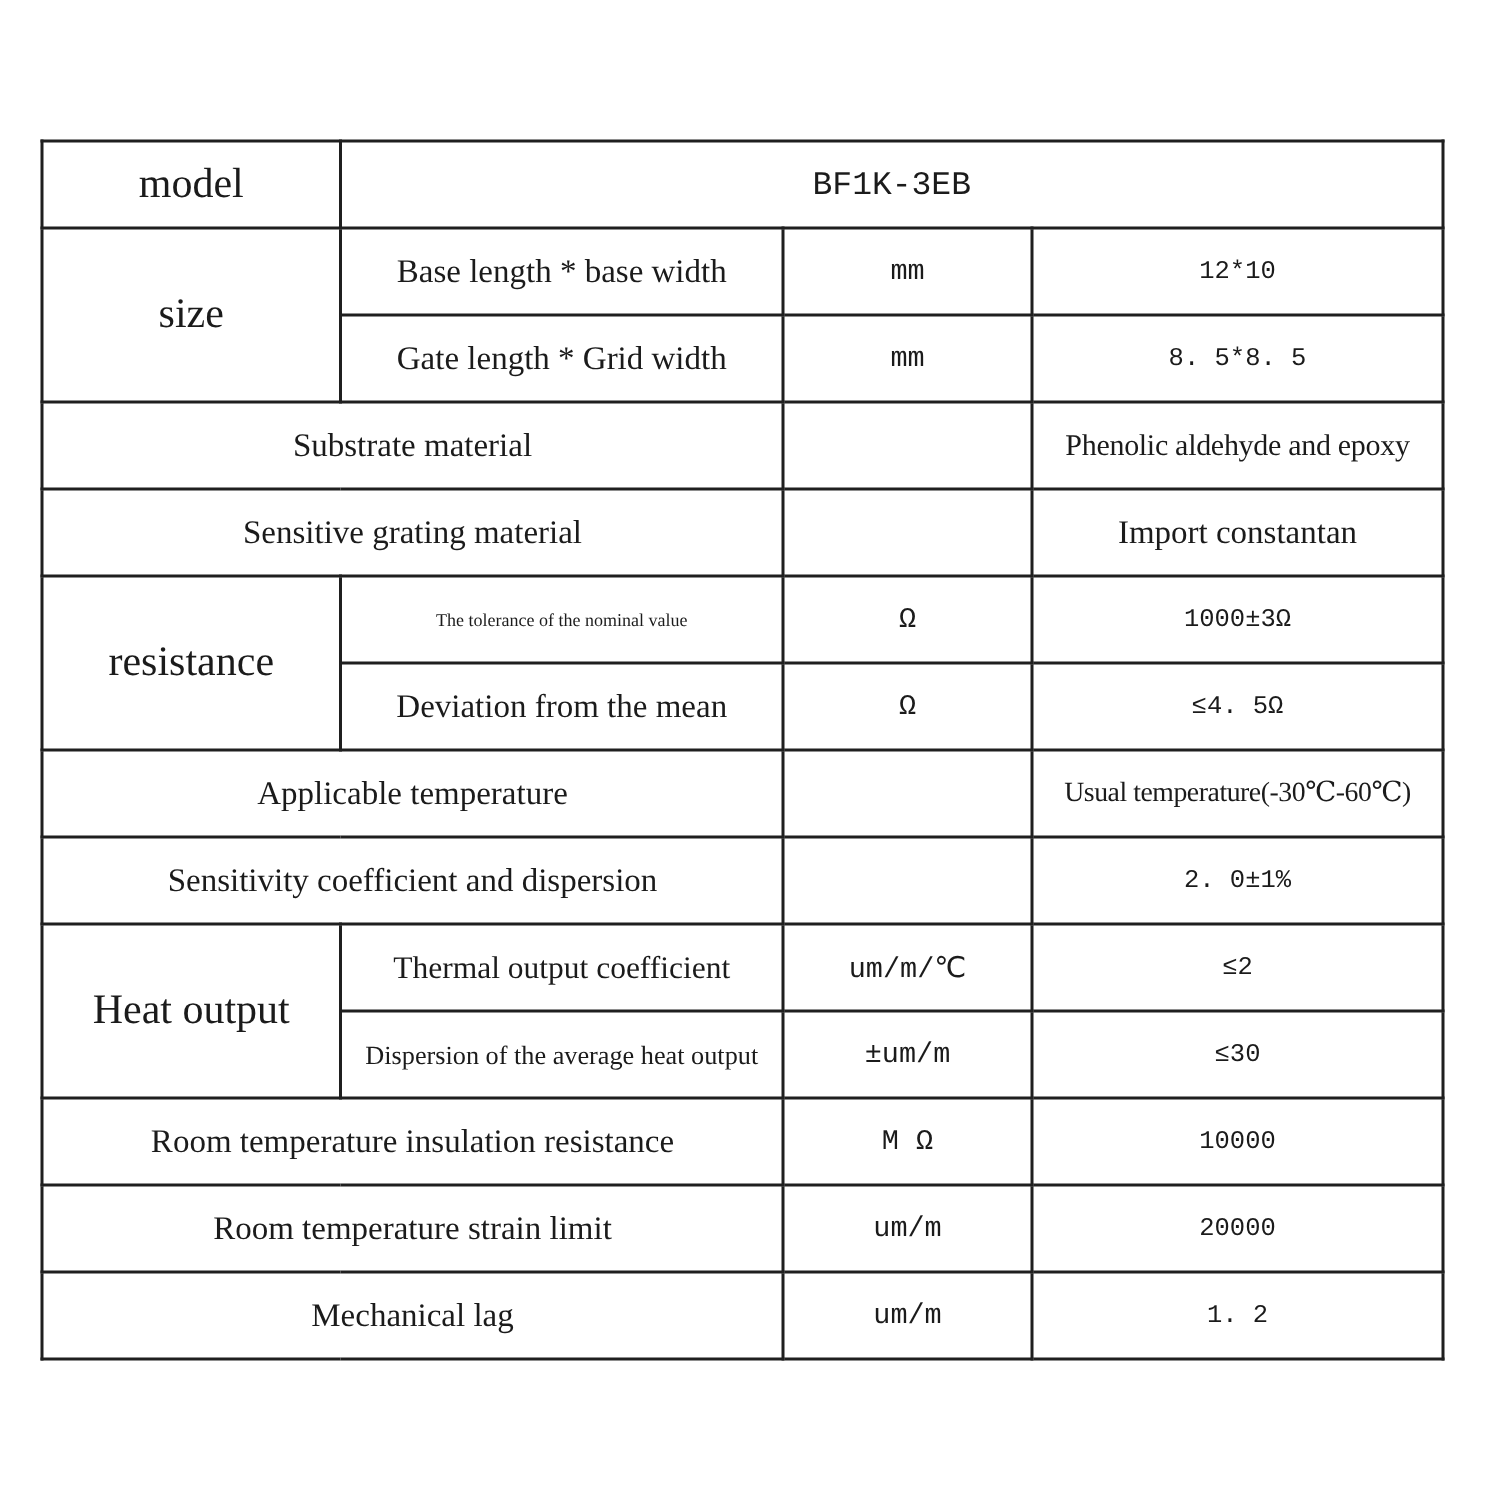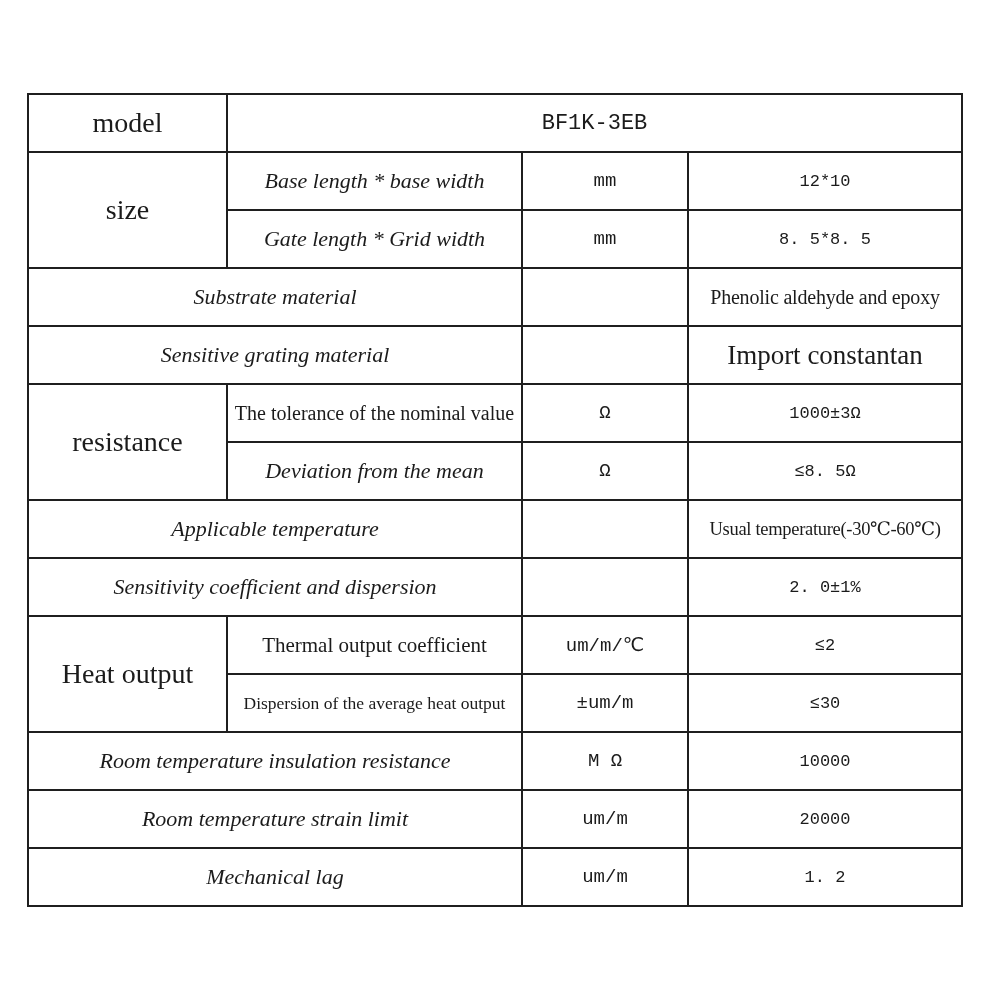"Base length * base width" .label { font-style: italic -> none }
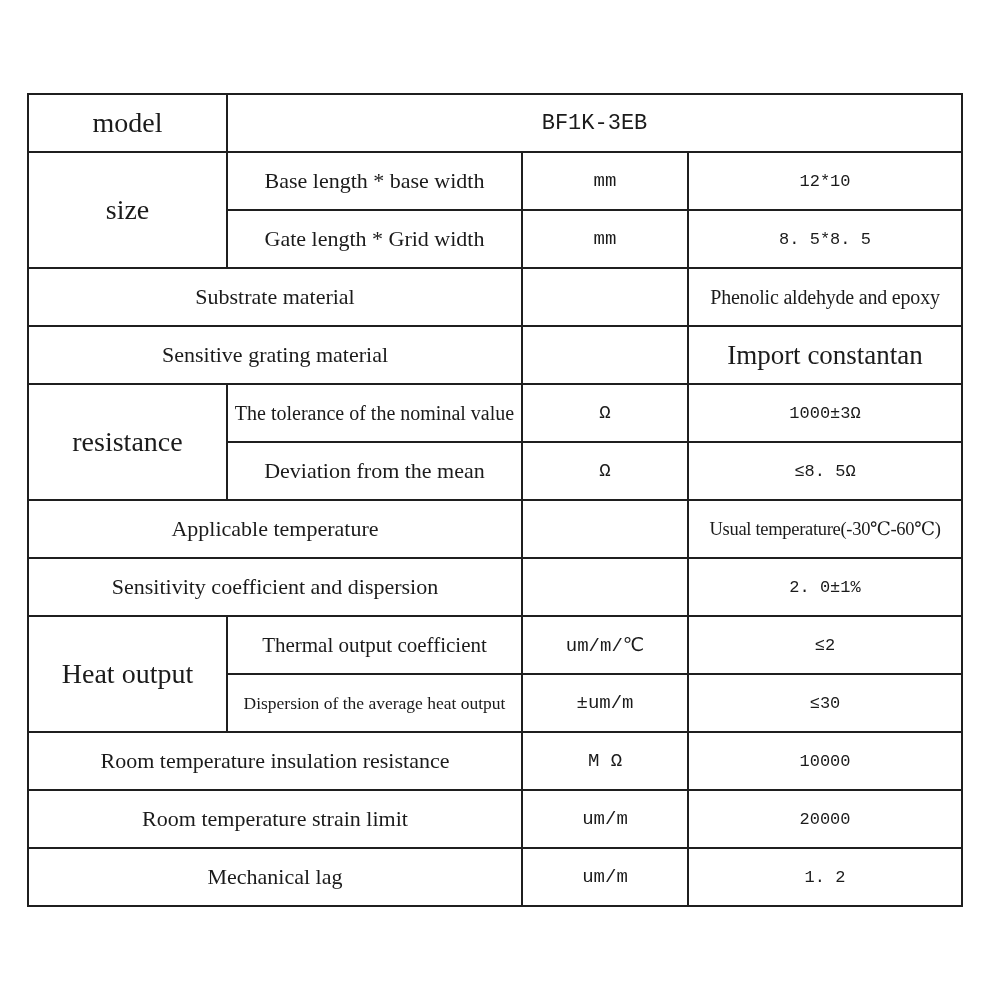"Import constantan" .sval { font-size: 27px -> 22px }
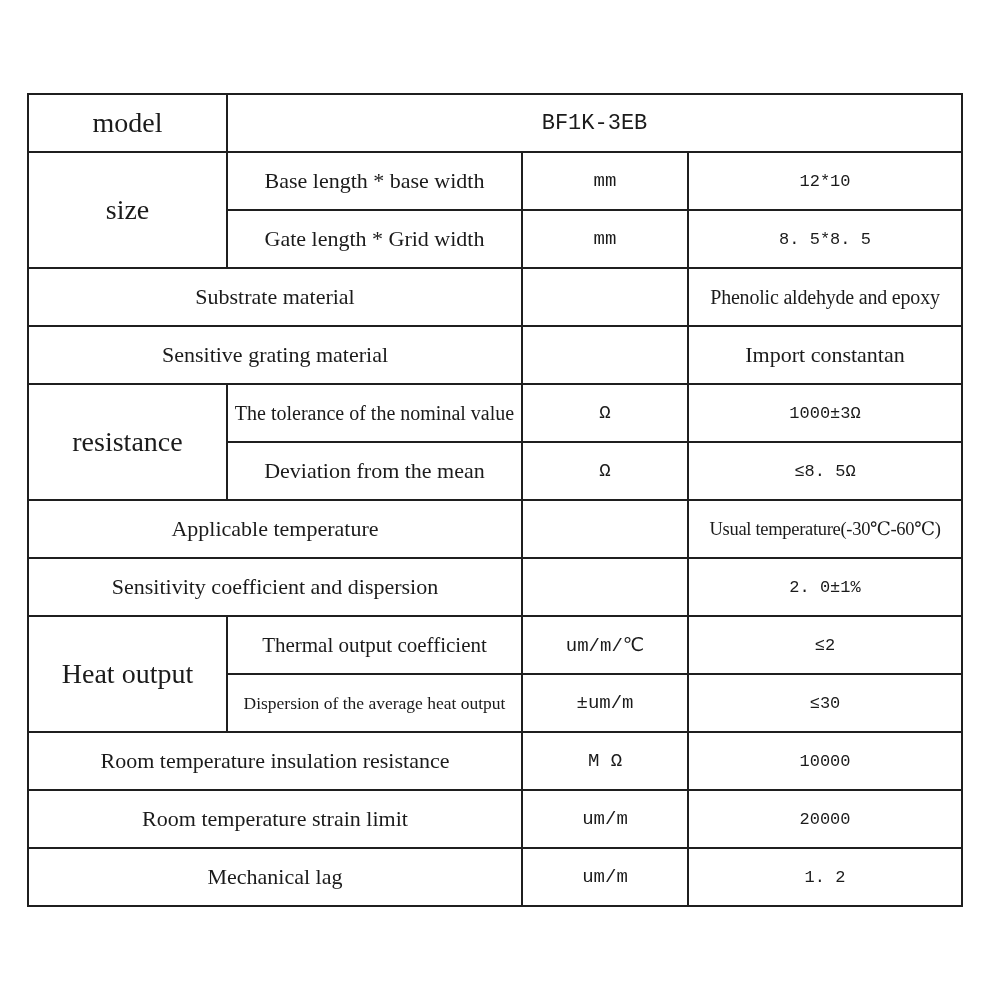"The tolerance of the nominal" .label-sm { font-size: 20px -> 12px }
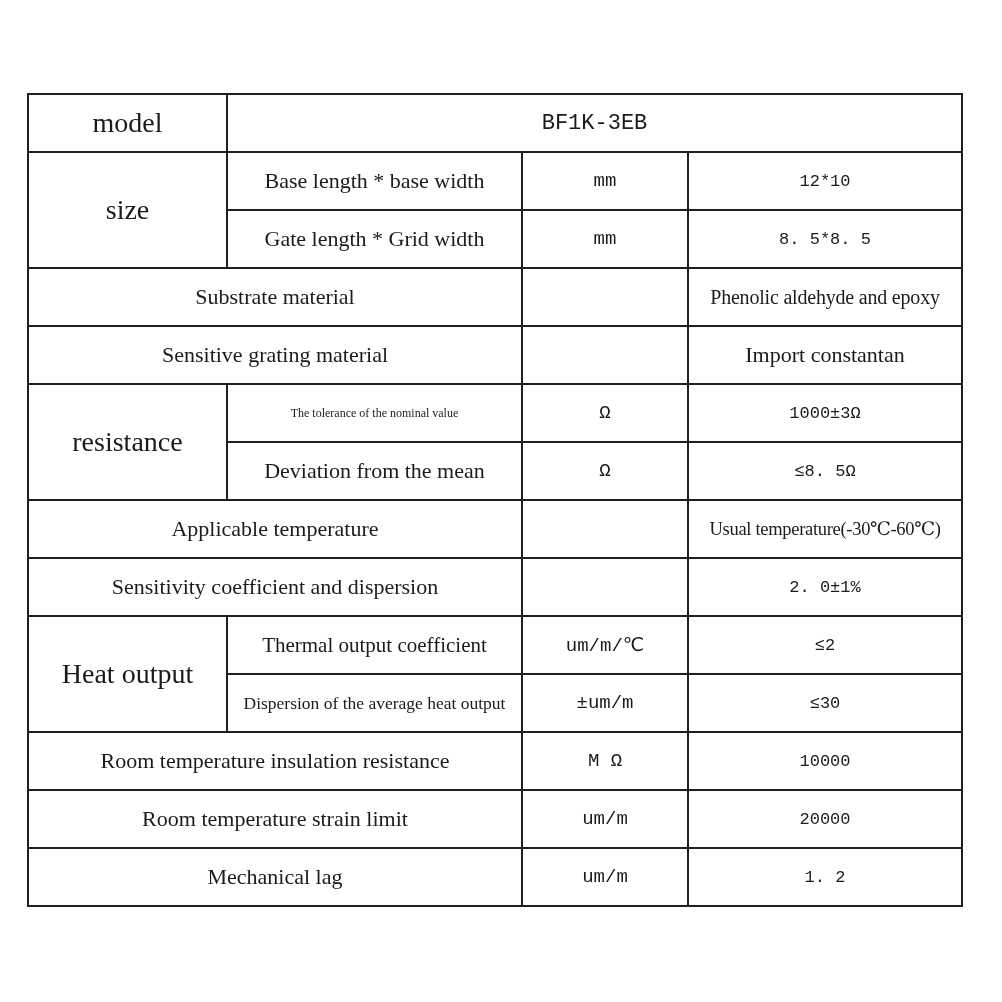"≤8. 5Ω" td.mono { text: 8 -> 4 }
